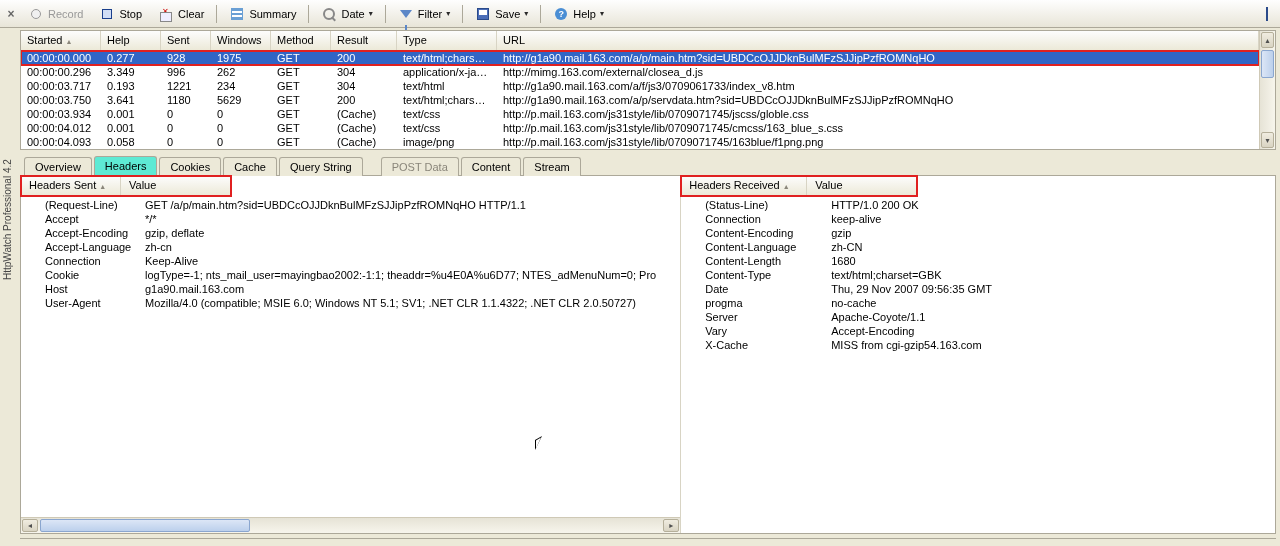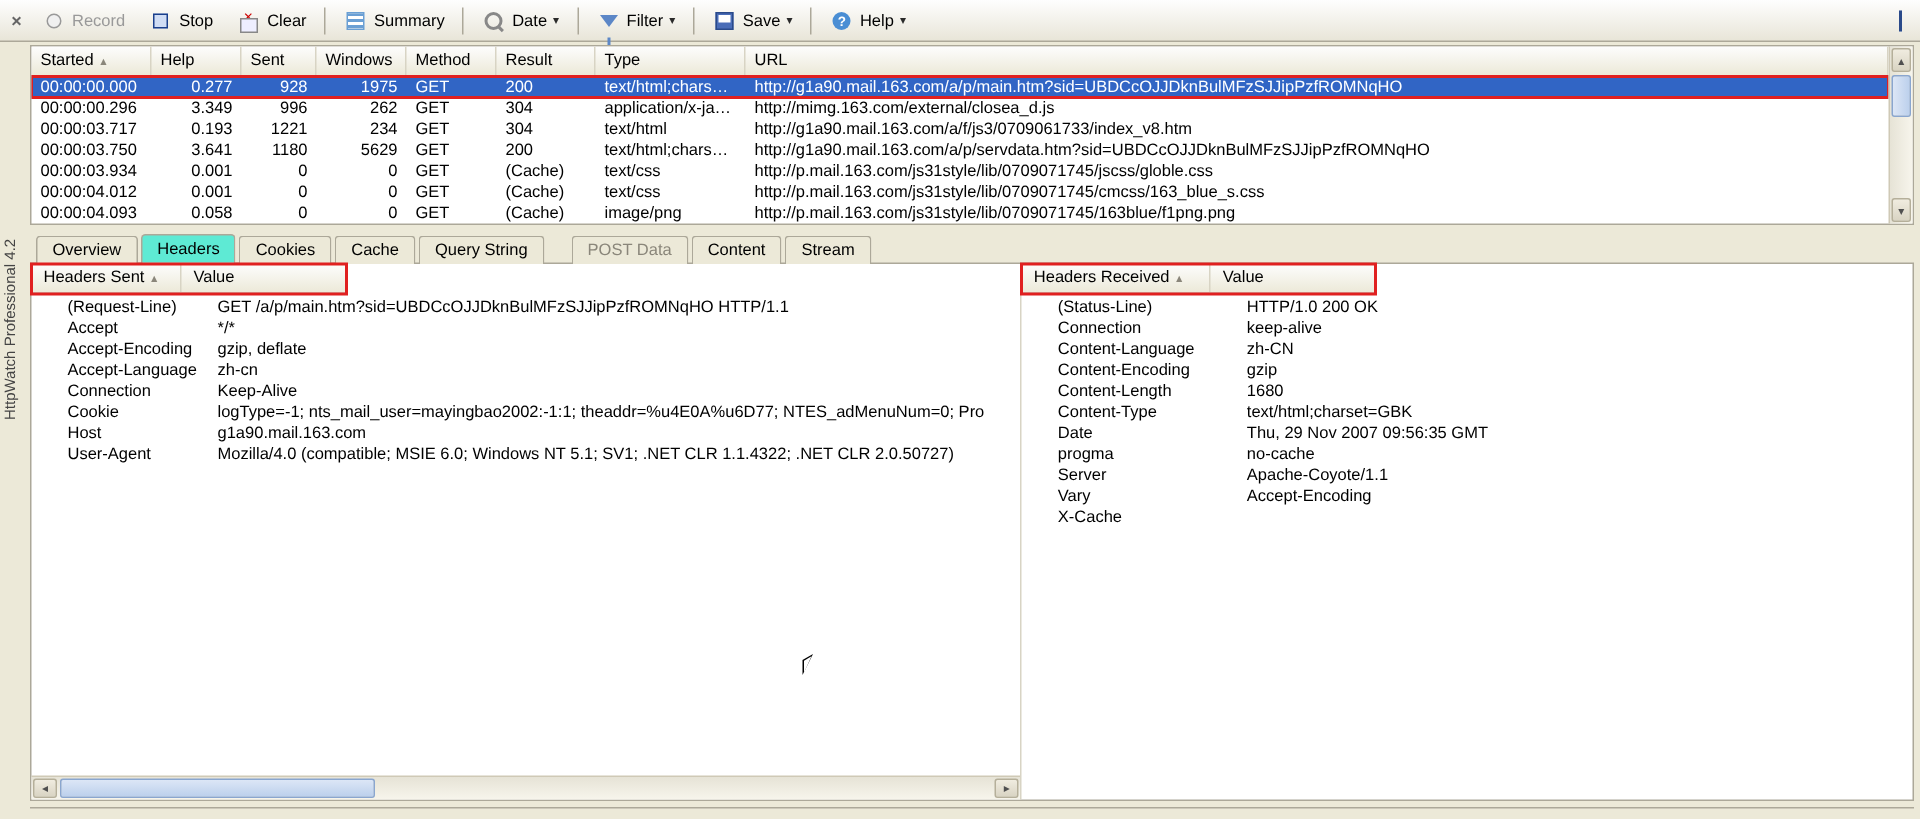"0.277" .grid-cell.num { text-align: right -> none }
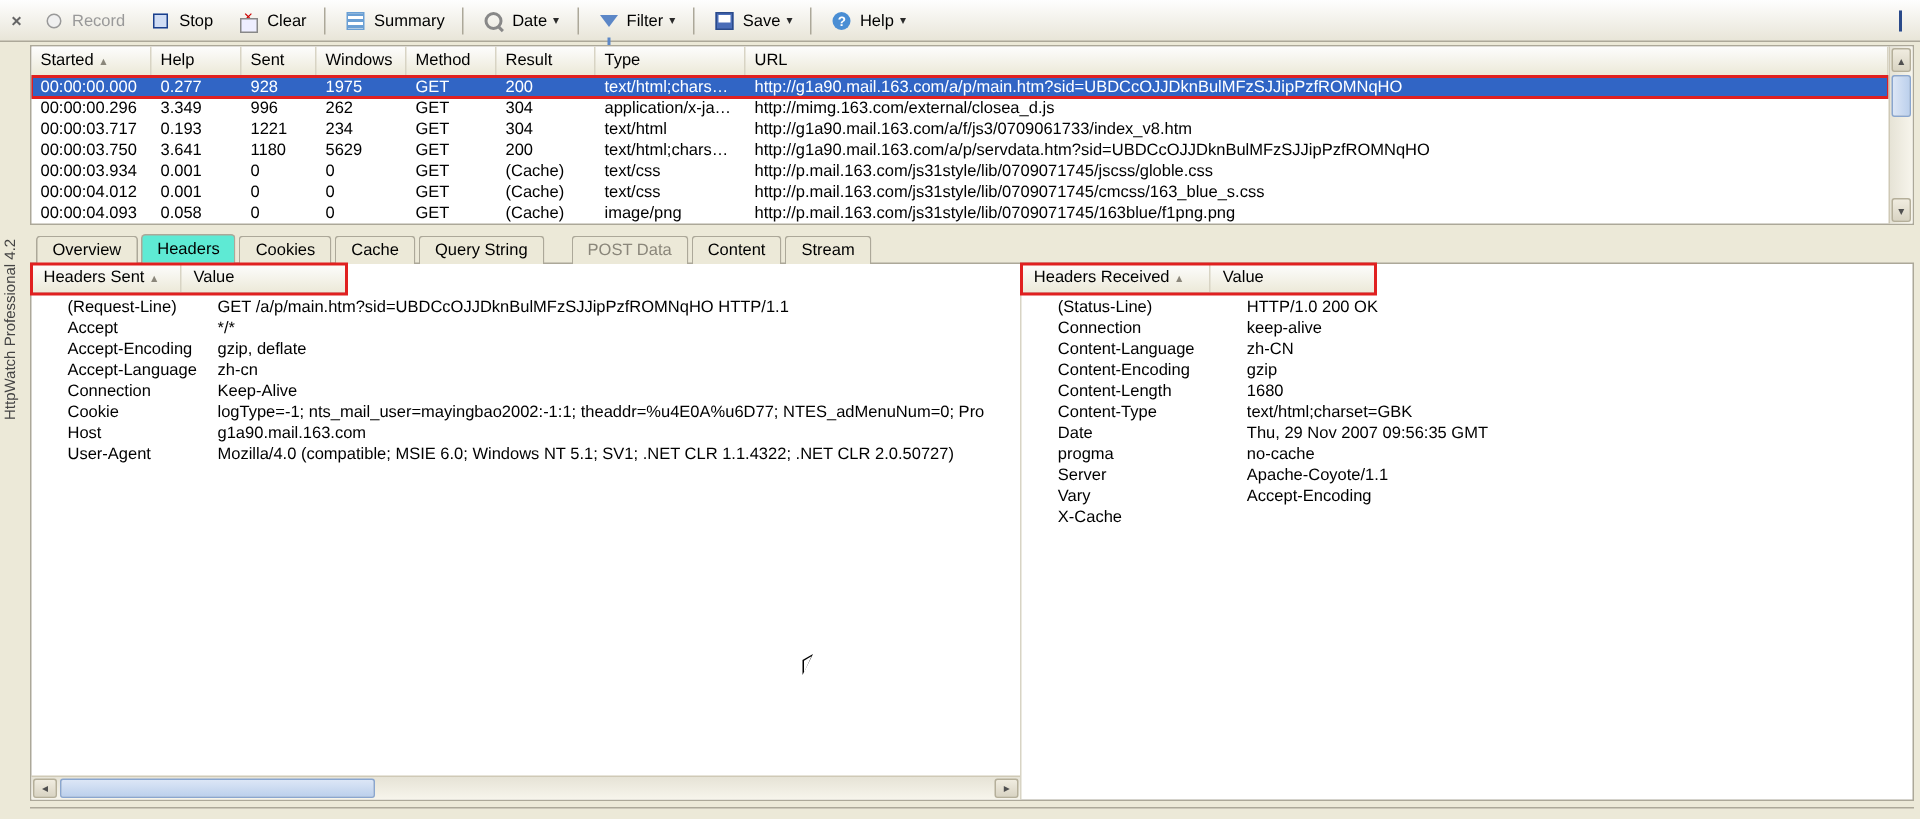"Content-Language" div.kv-row { order: before "Content-Encoding" -> after "Content-Encoding" }
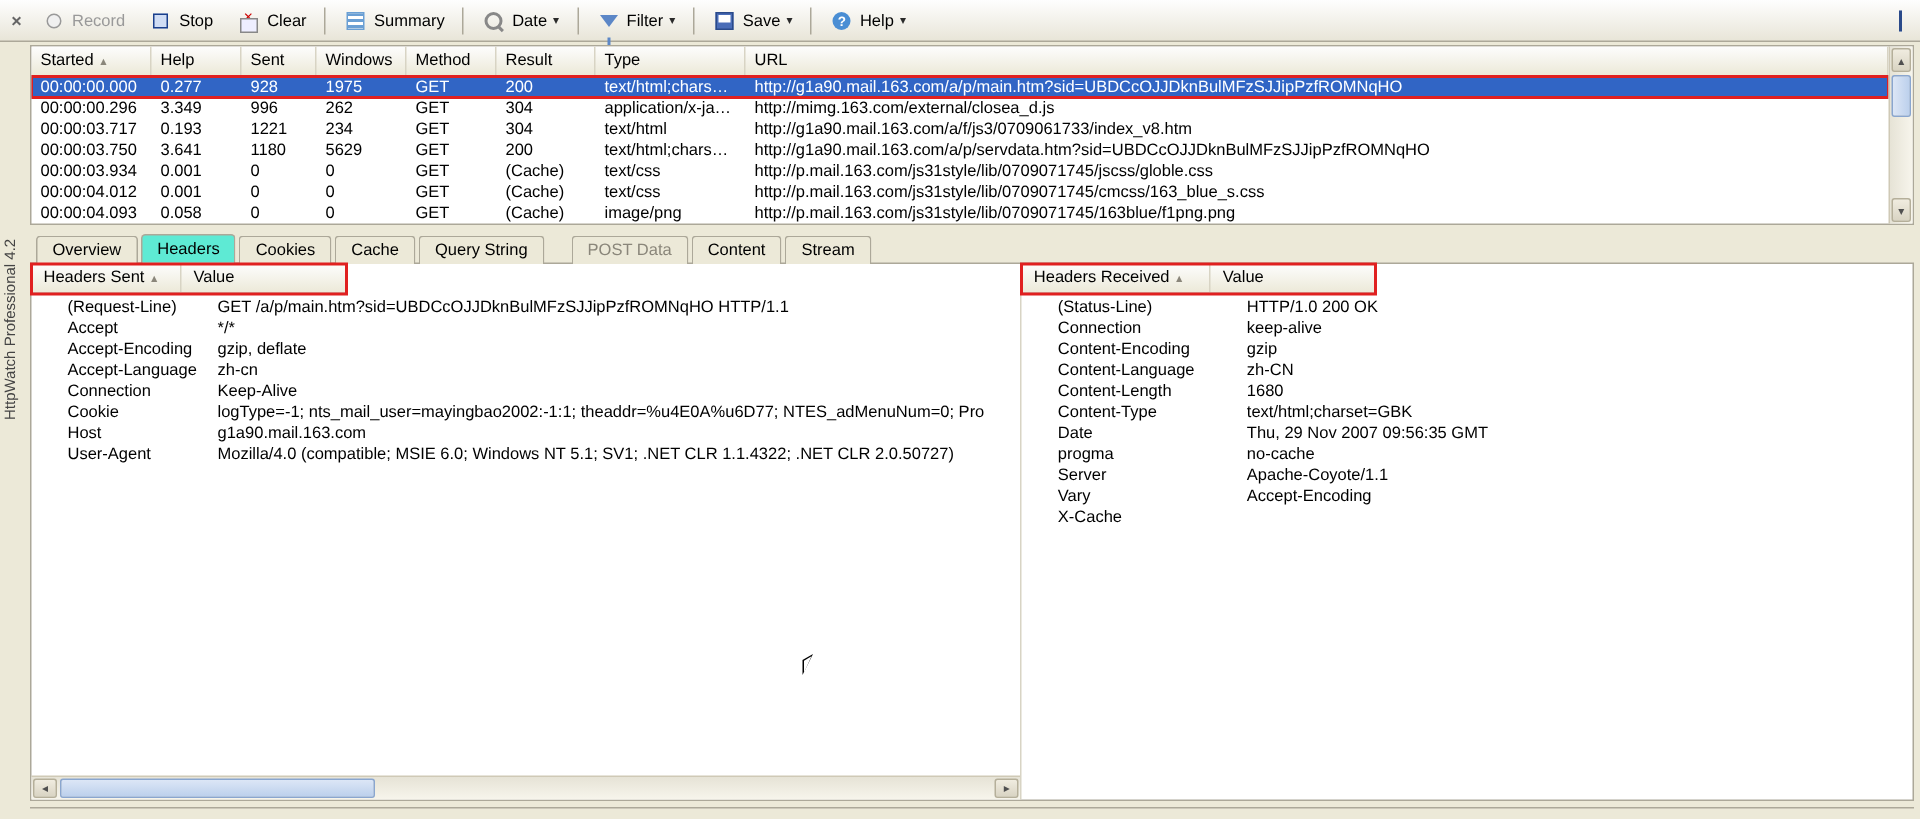"MISS from cgi-gzip54.163.com" div.kv-val { html: none -> <div>MISS from cgi-gzip54.163.com</div> }
